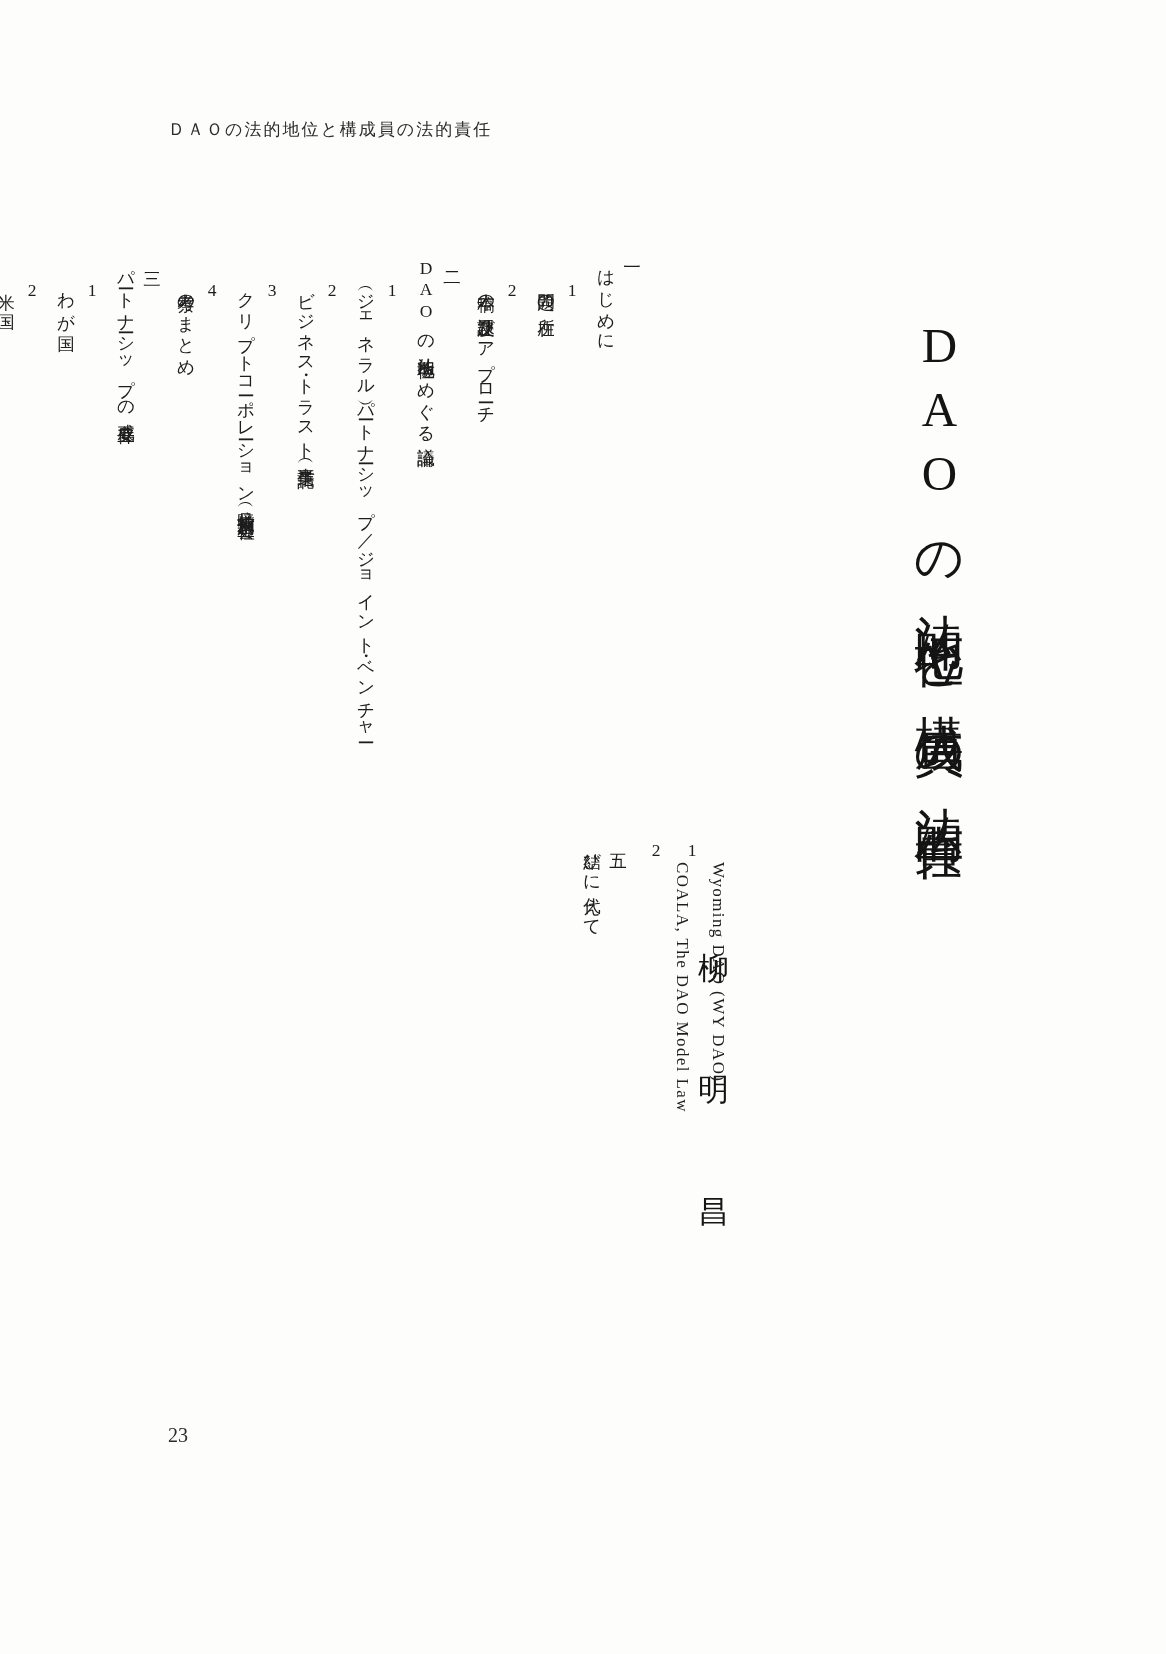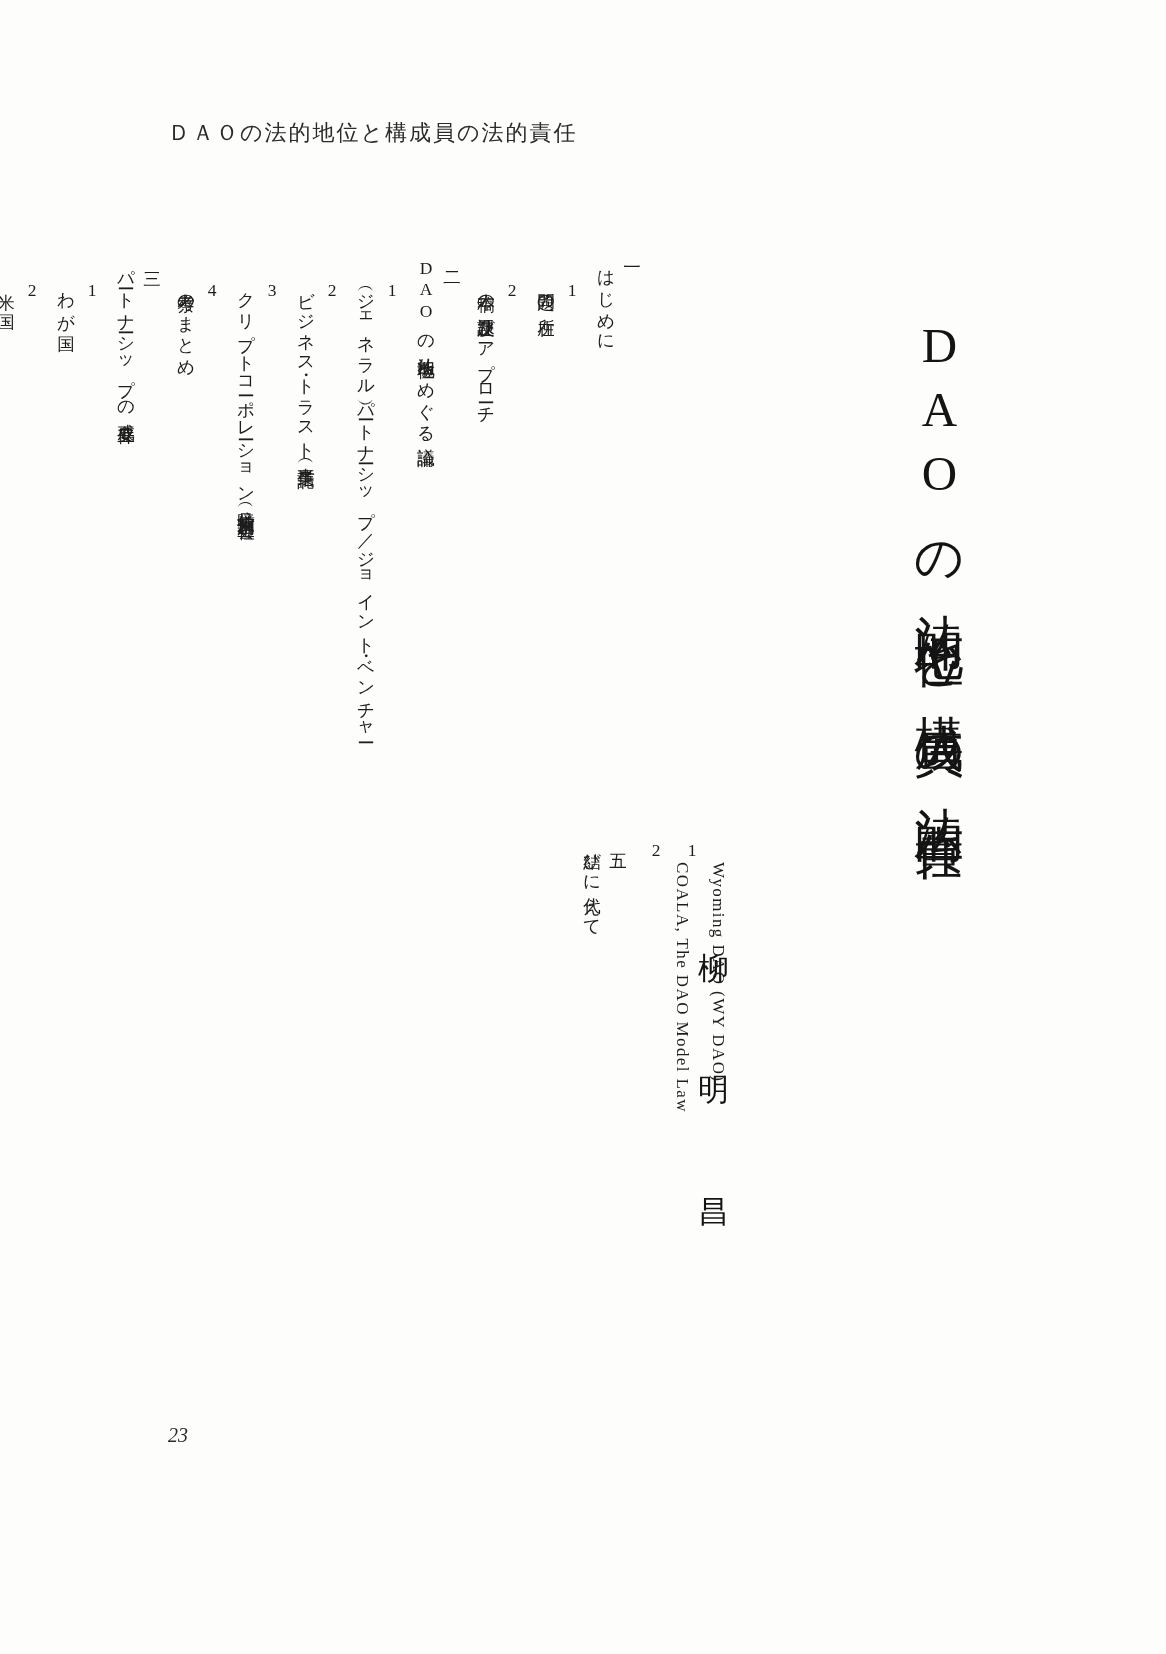"ＤＡＯの法的地位と構成員の法的責任" .running-head { font-size: 22px -> 17px }
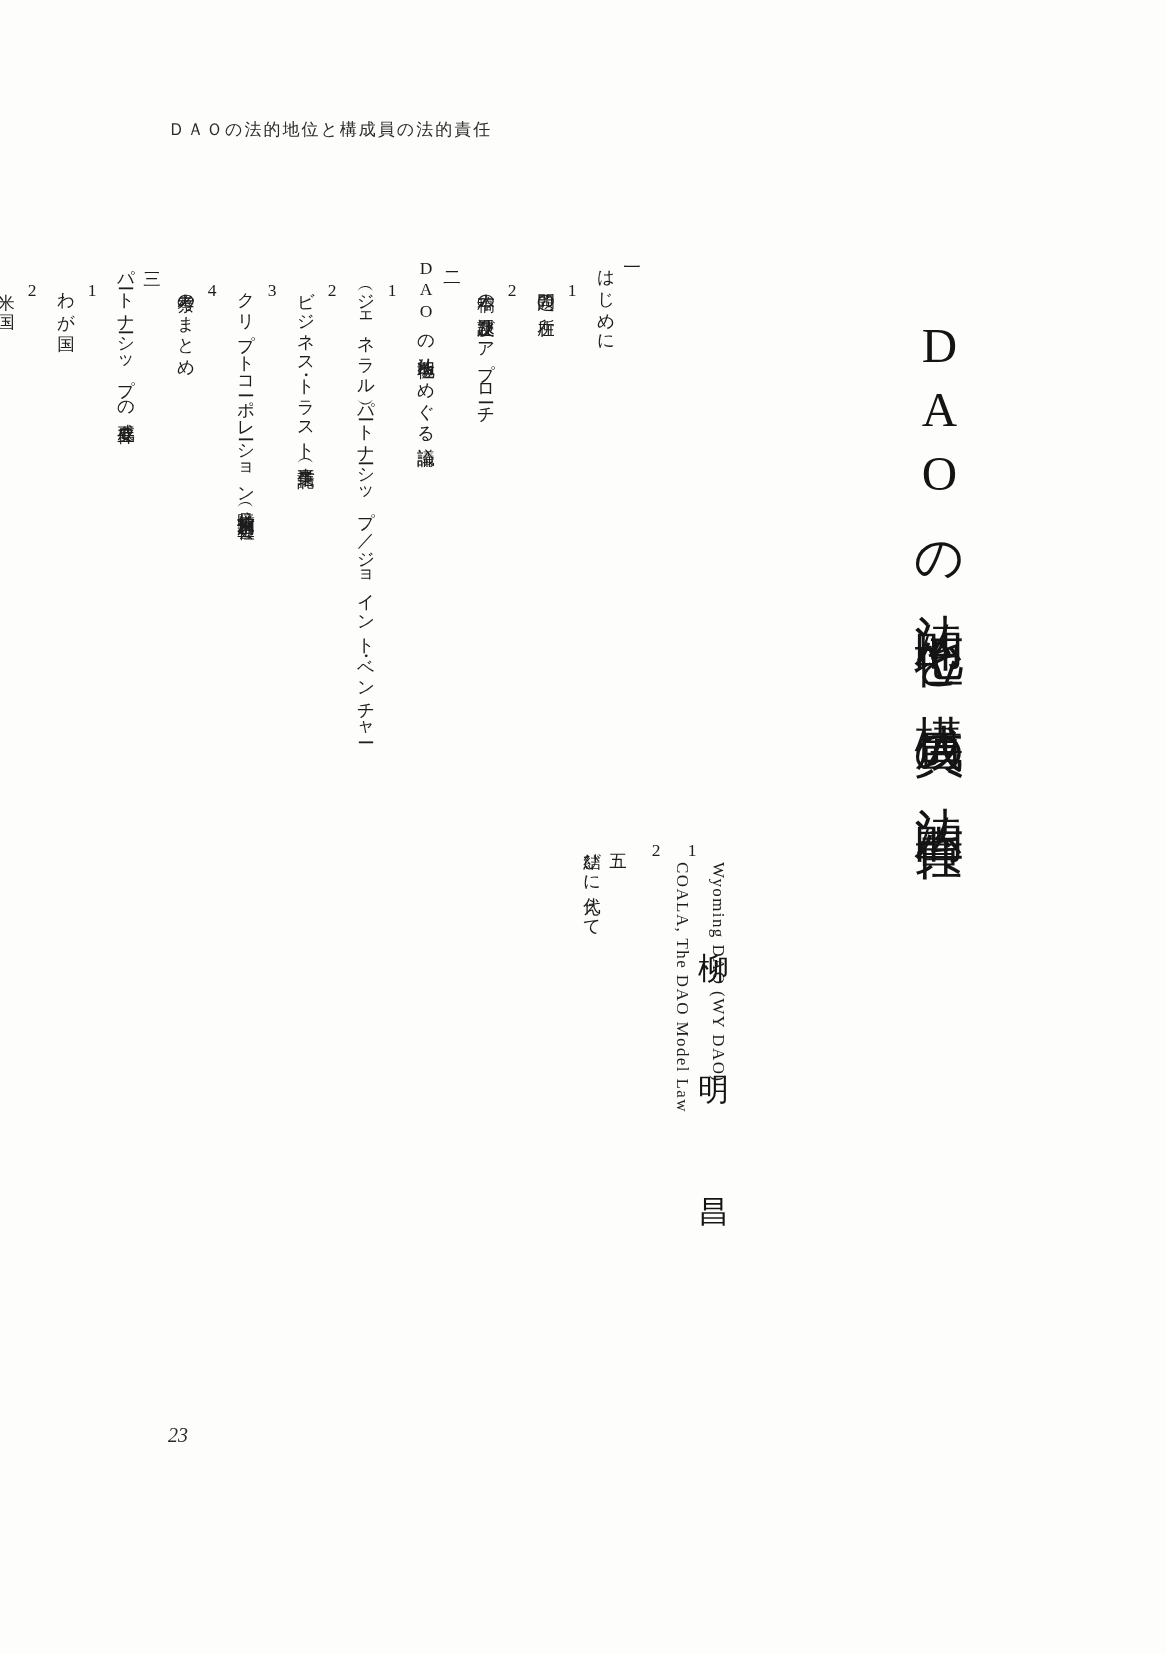"23" .folio { font-style: italic -> none }
